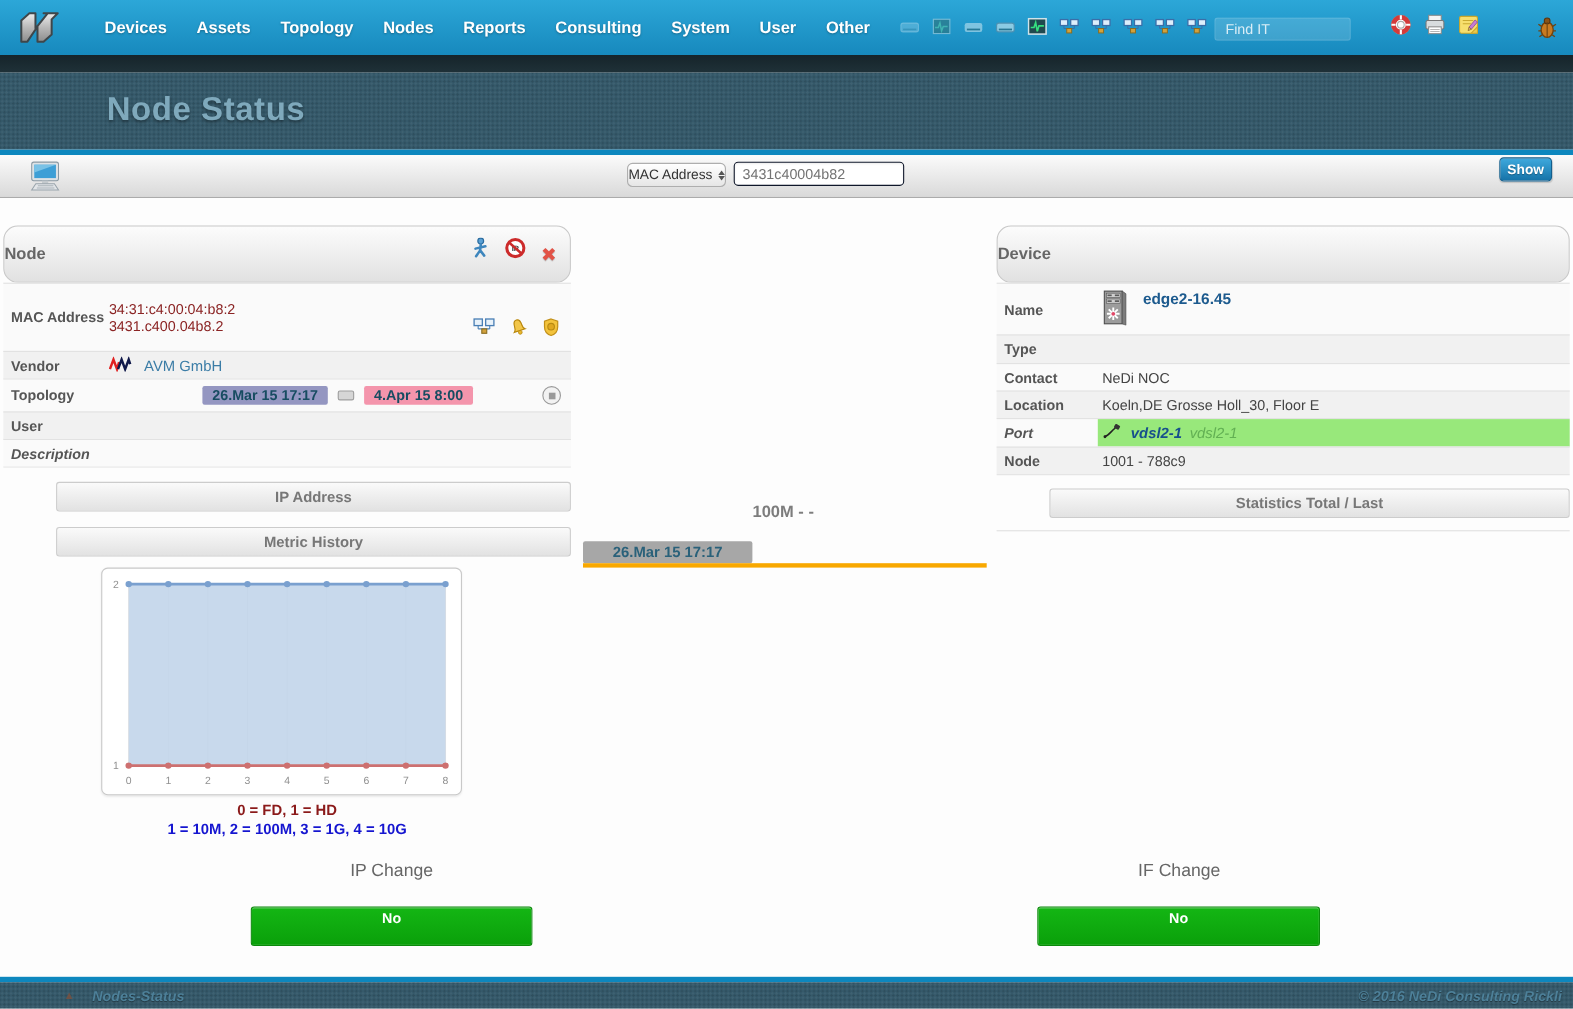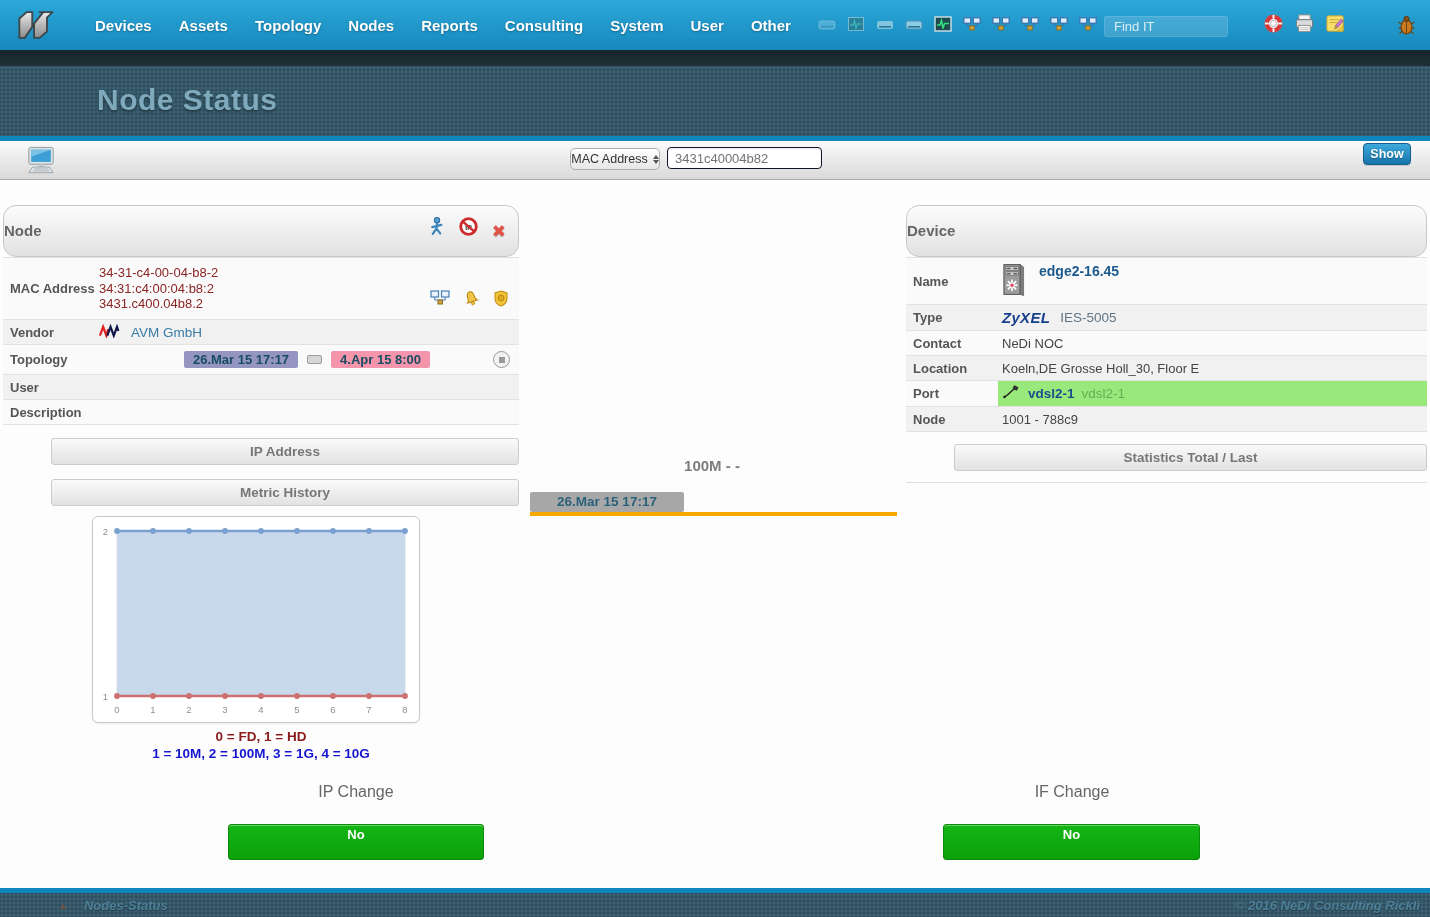"34-31-c4-00-04-b8-2" div { html: <div>34-31-c4-00-04-b8-2</div> -> none }
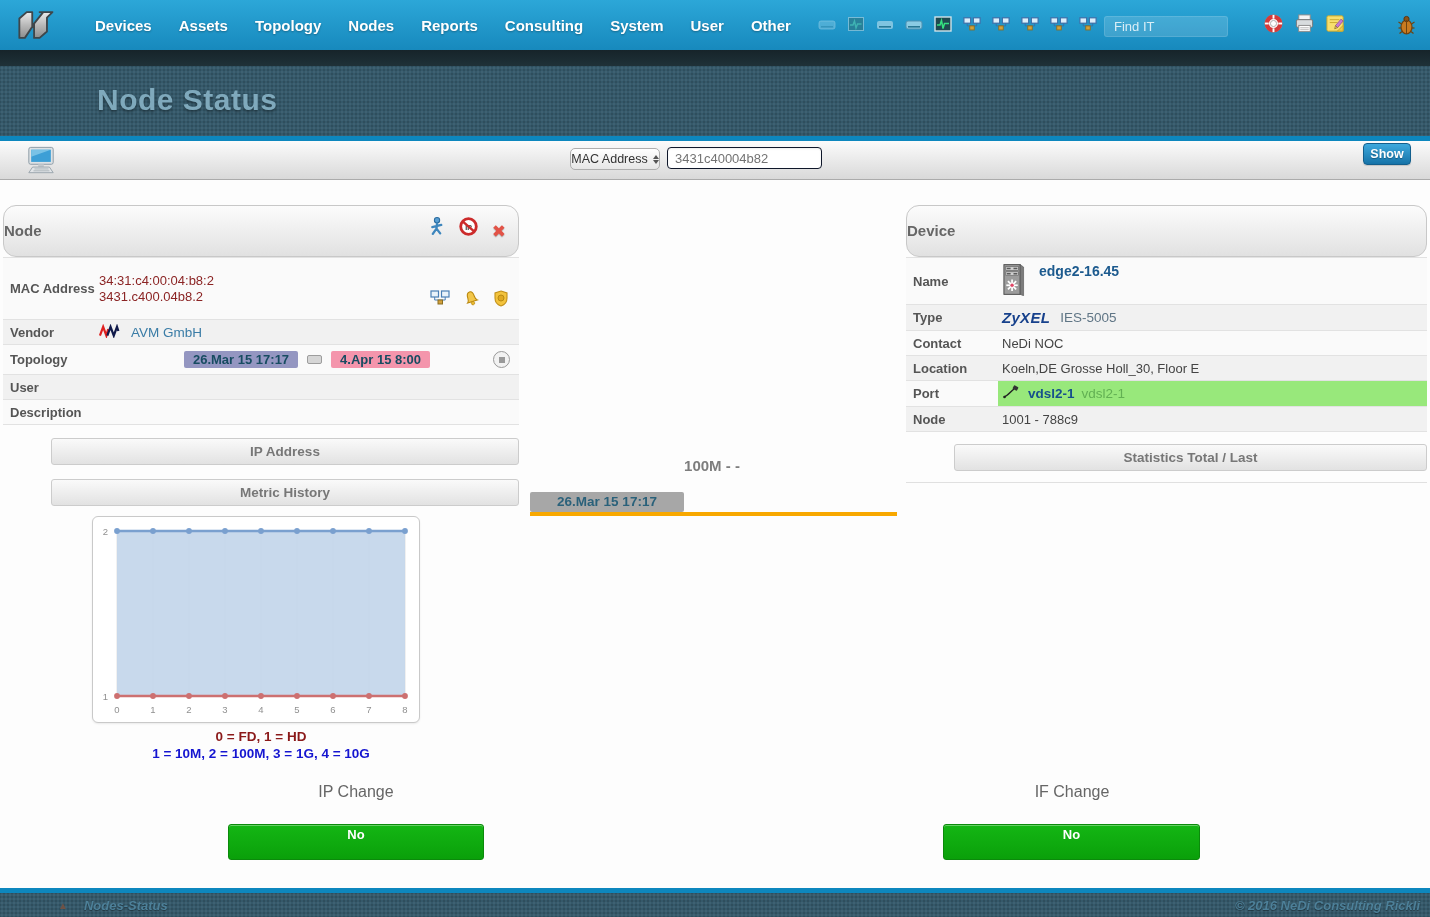"ZyXEL" div.val { html: <div> <span>ZyXEL</span> <span>IES-5005</span> </div> -> none }
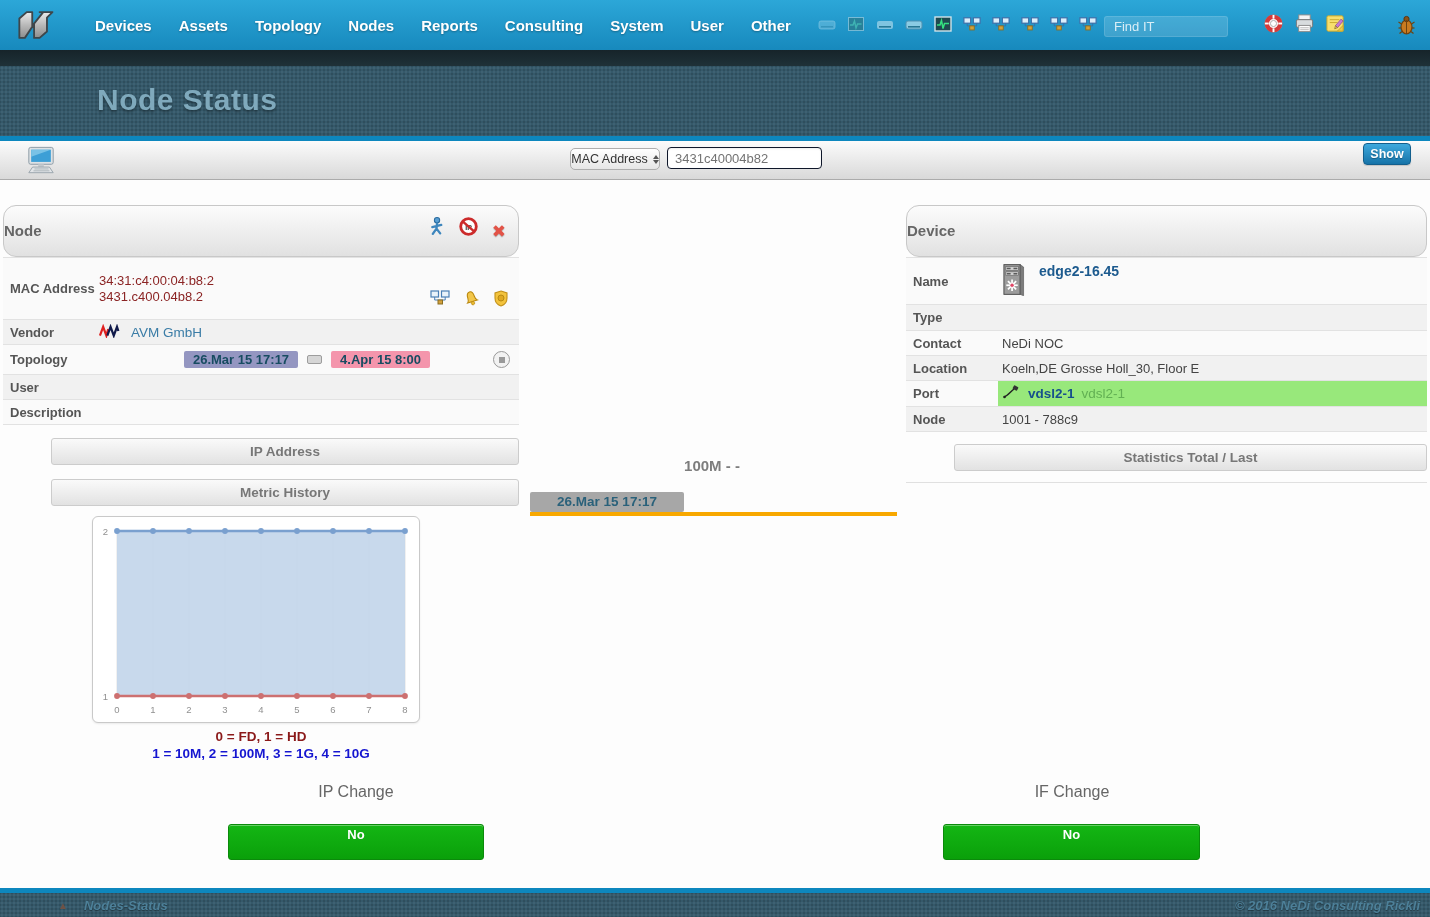"Port" div.row { font-style: none -> italic }
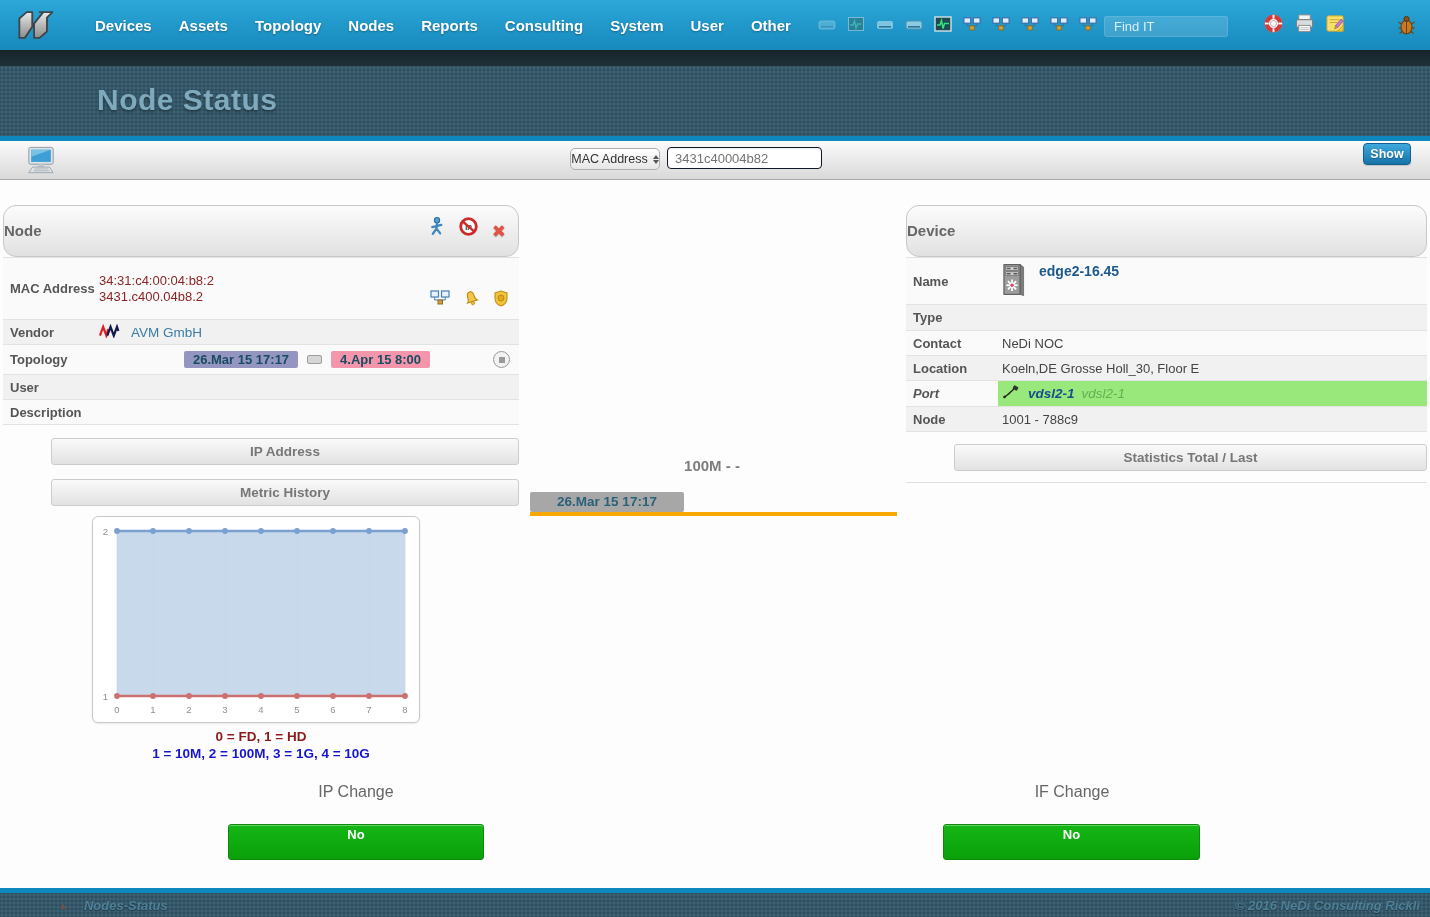"Description" div.row { font-style: none -> italic }
